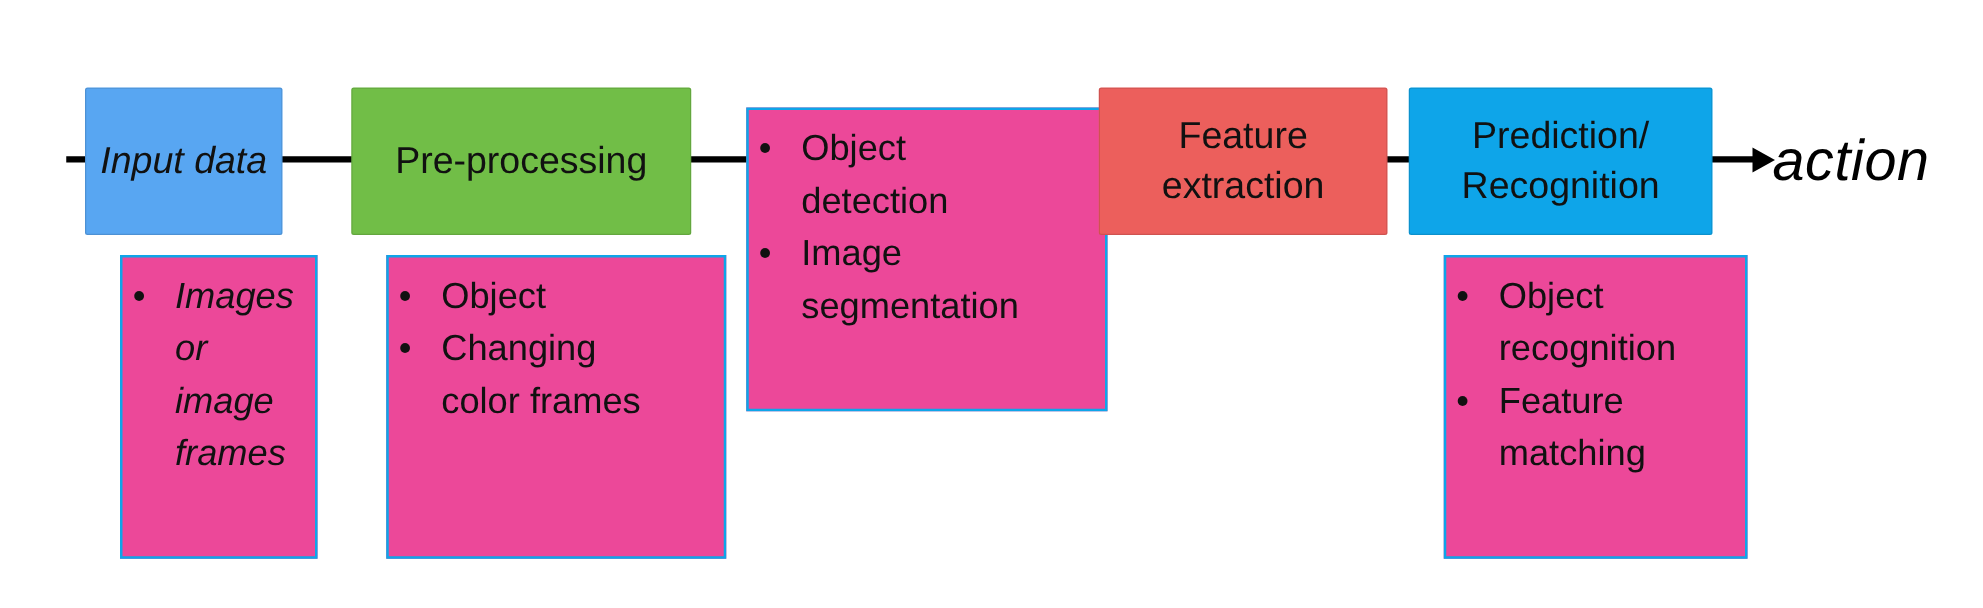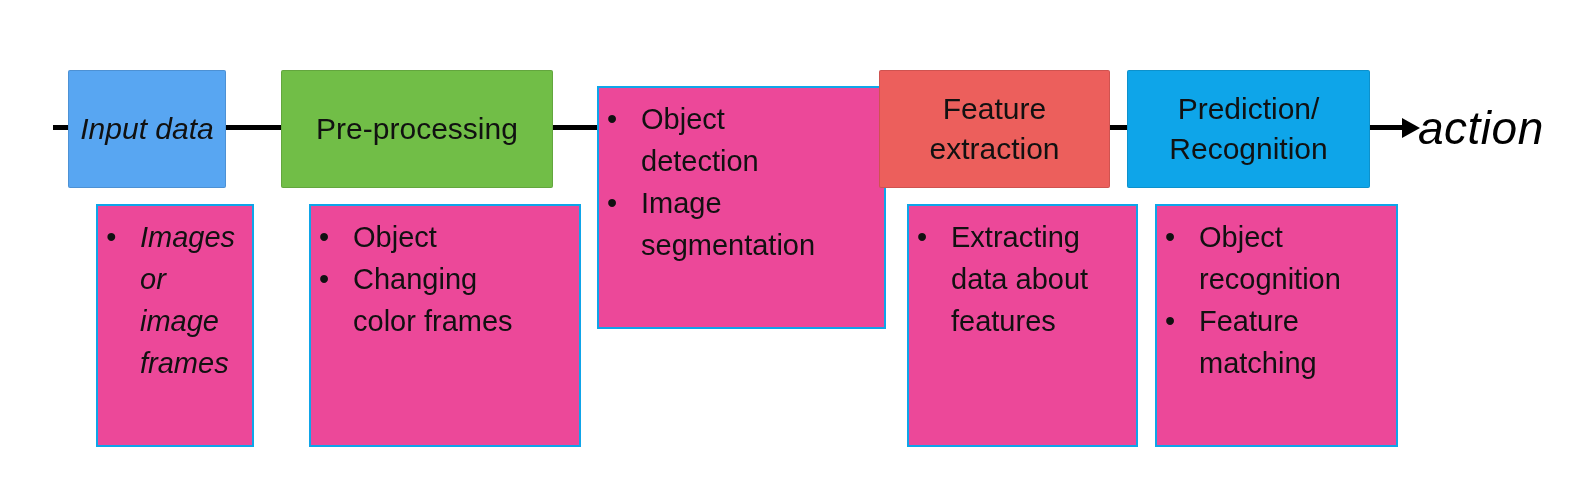"Extracting" div.detail-box { html: <div> <ul> <li>Extracting data about features</li> </ul> </div> -> none }
